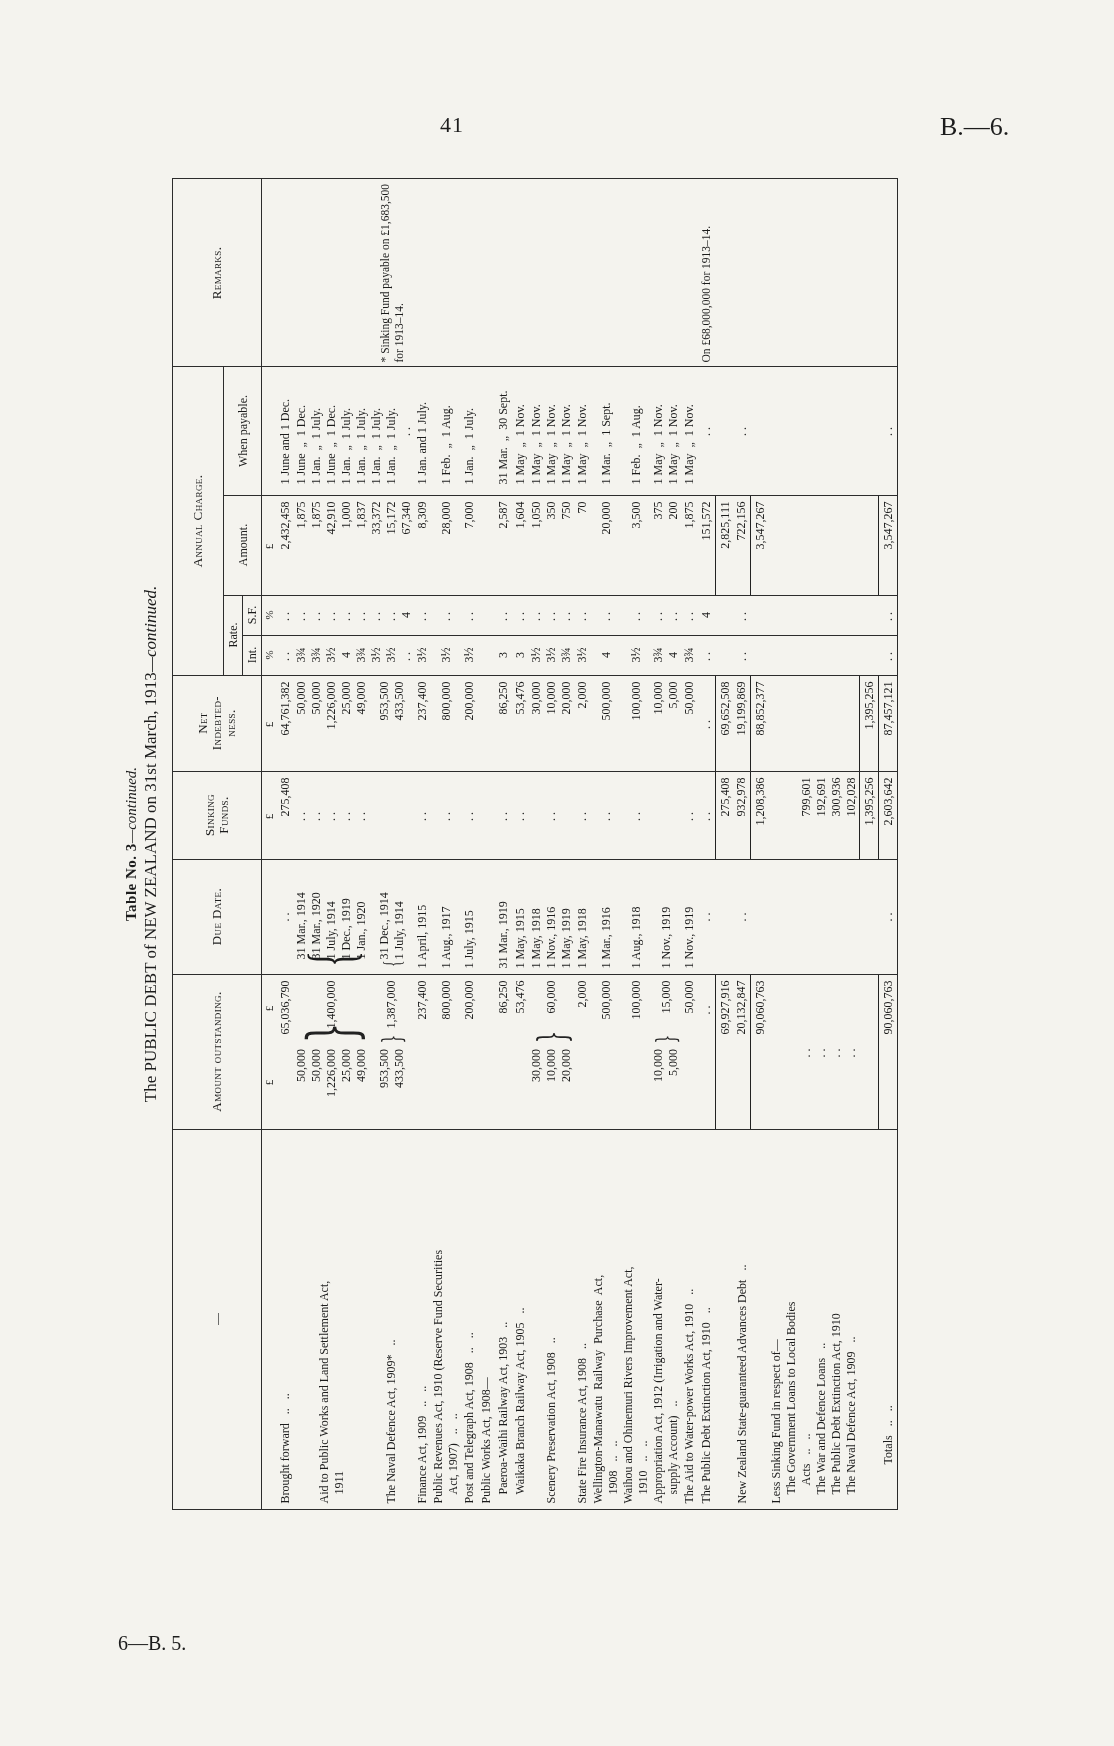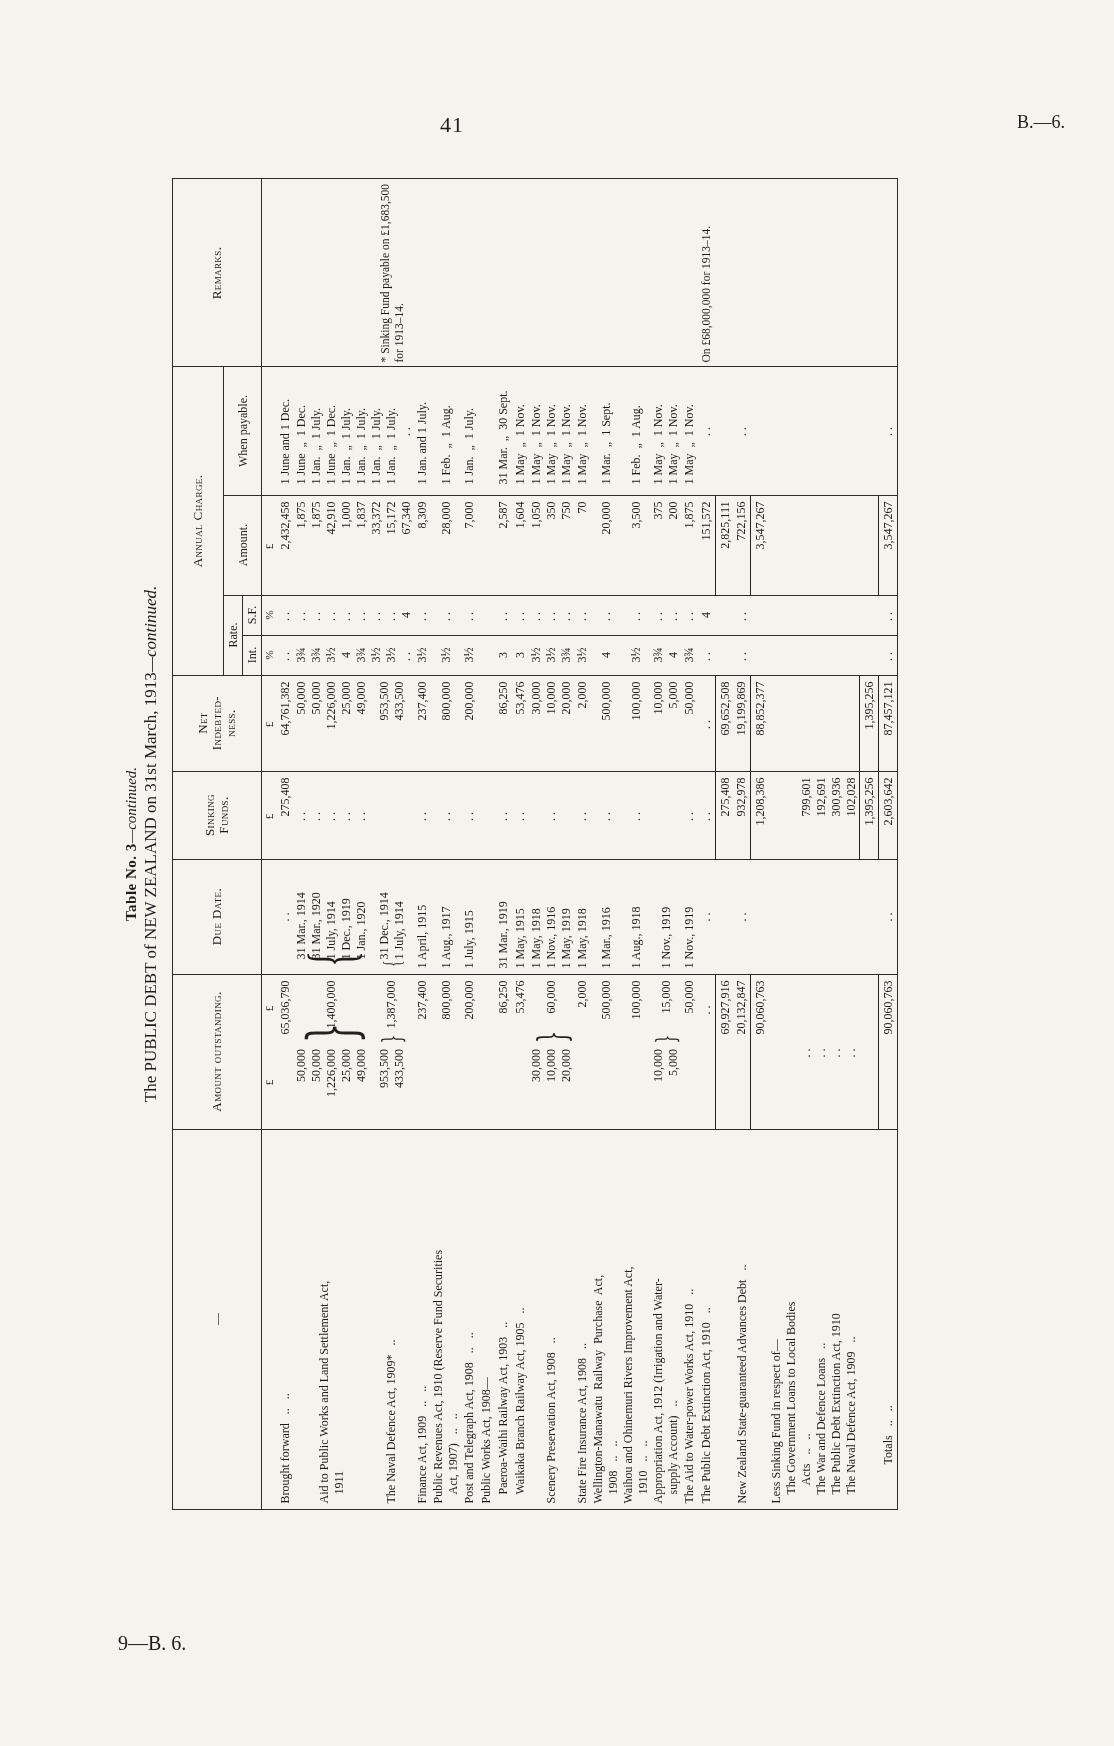"B.—6." .doc-ref { font-size: 18px -> 26px; text-align: right -> left }
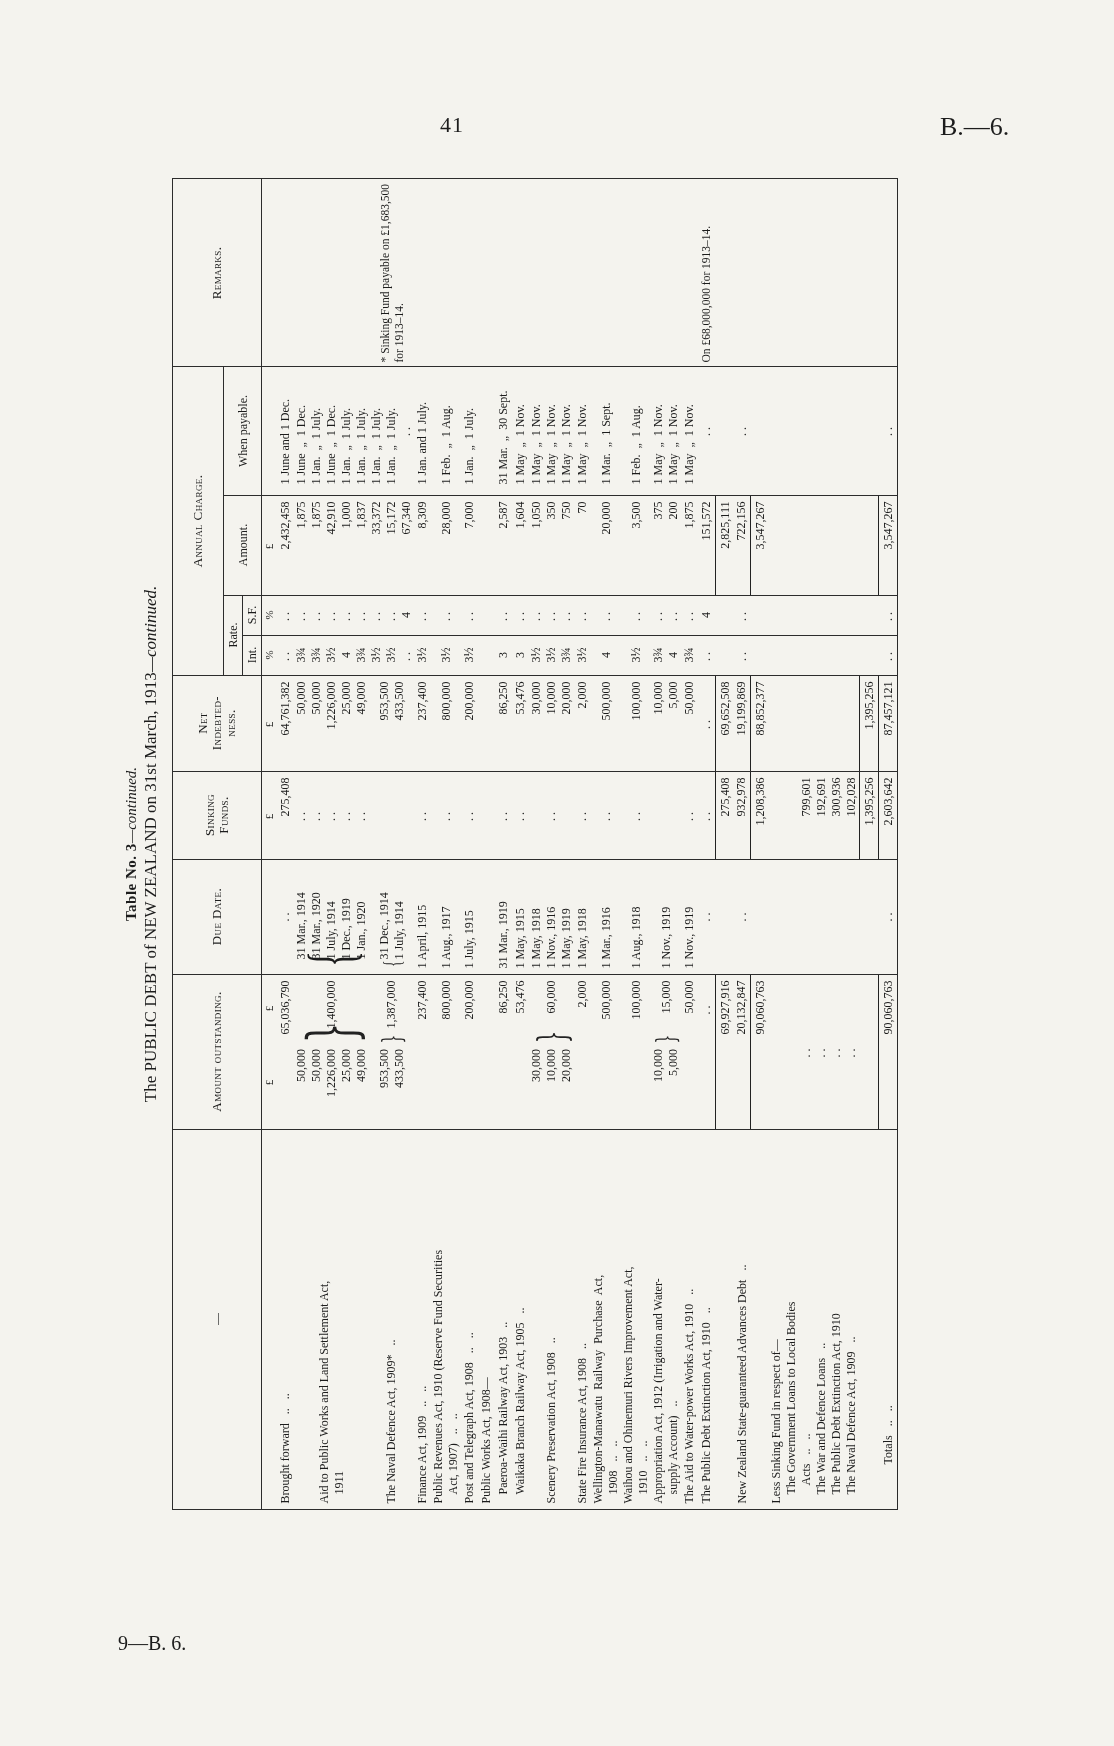"9—B. 6." div.footer-ref { text: 9—B. 6 -> 6—B. 5 }
